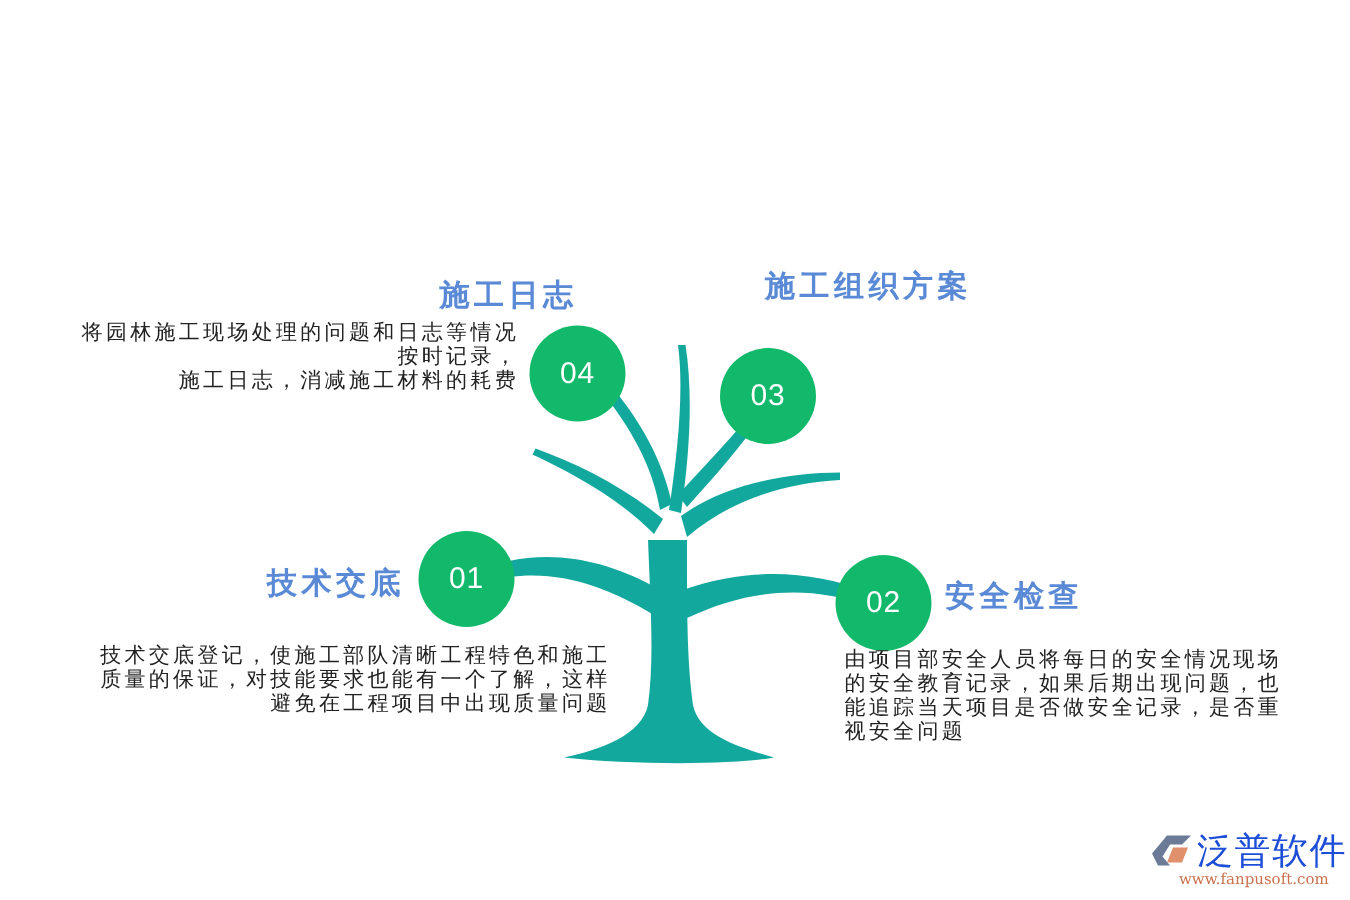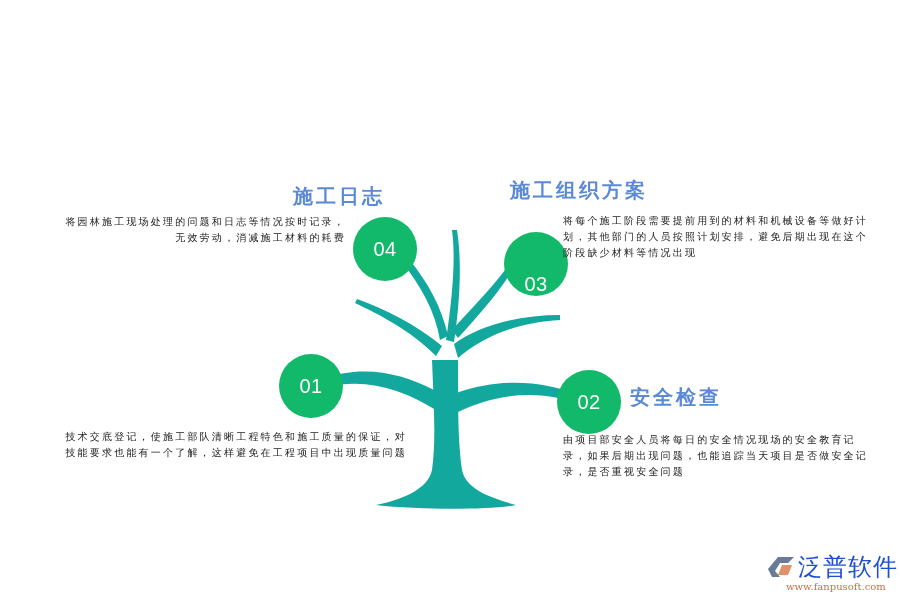"将园林施工现场处理的问题和日志等情况按时记录，" .desc { font-size: 10px -> 14px }
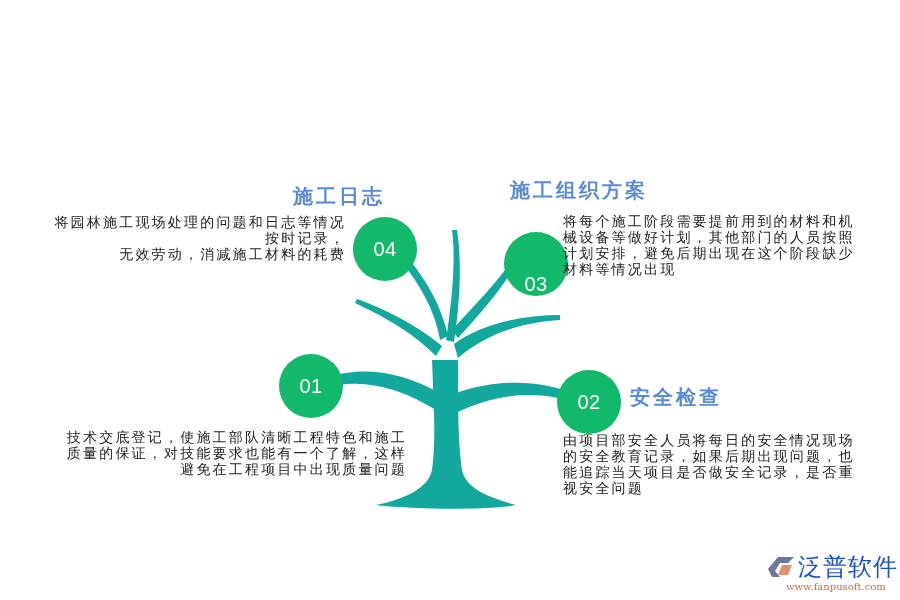"将每个施工阶段需要提前用到的材料和机械设备等做好计划，其他部门的人员按照计划安排" div.desc { html: <div>将每个施工阶段需要提前用到的材料和机械设备等做好计划，其他部门的人员按照计划安排，避免后期出现在这个阶段缺少材料等情况出现</div> -> none }
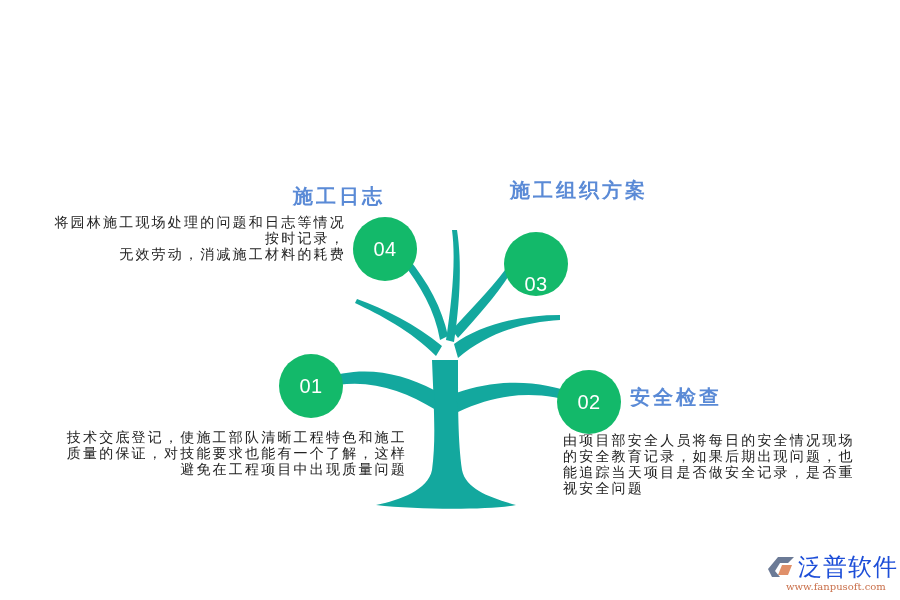"无效劳动，消减施工材料的耗费" div { text: 无效劳动 -> 施工日志 }
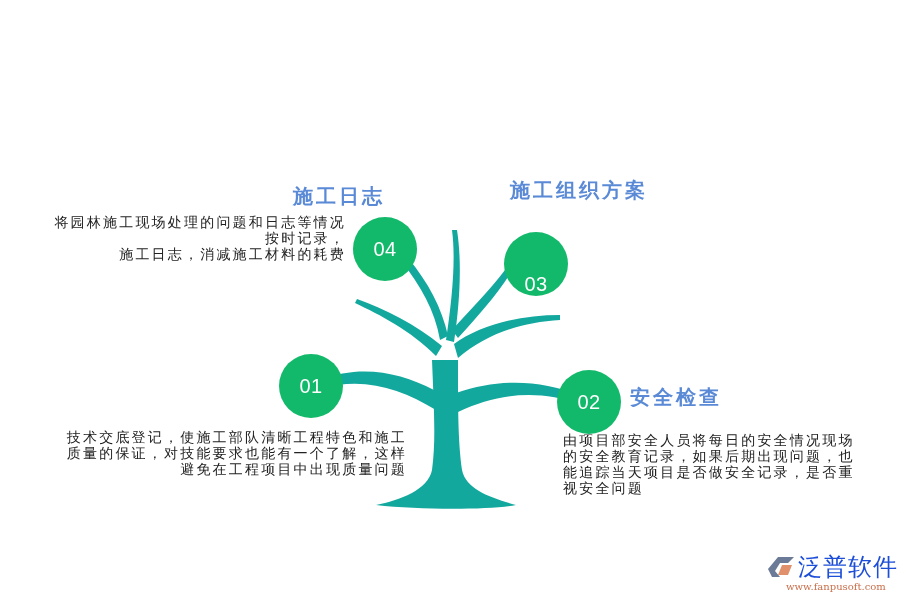"03" div.node { align-items: flex-end -> none; left: 504px -> 480px }
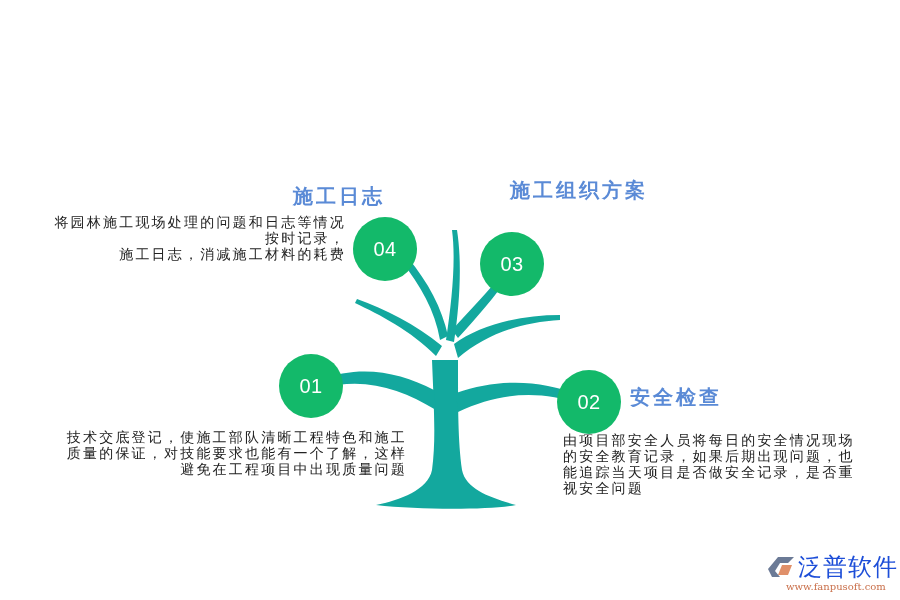"技术交底" div.title { html: none -> <div>技术交底</div> }
